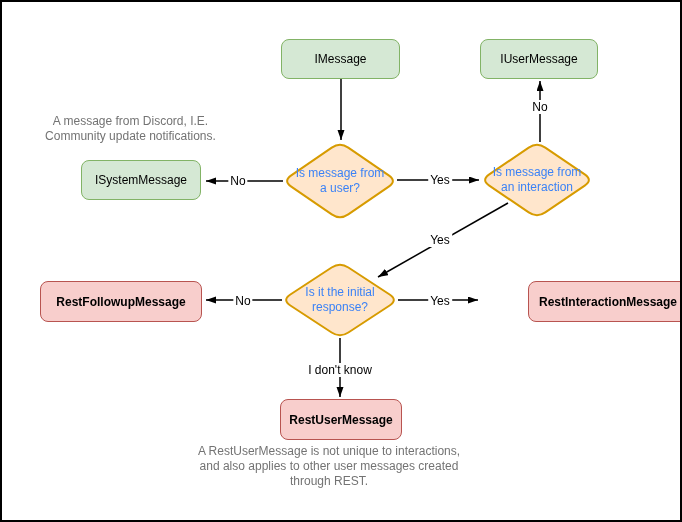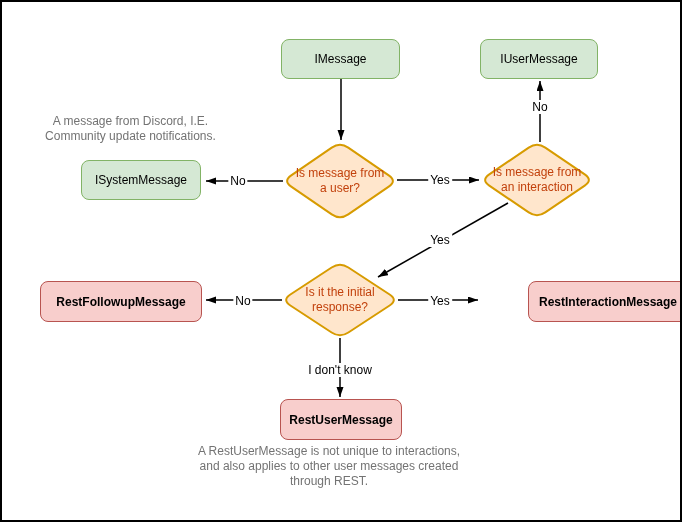"Is message from" .diamond-label { color: #c2410c -> #3b82f6 }
